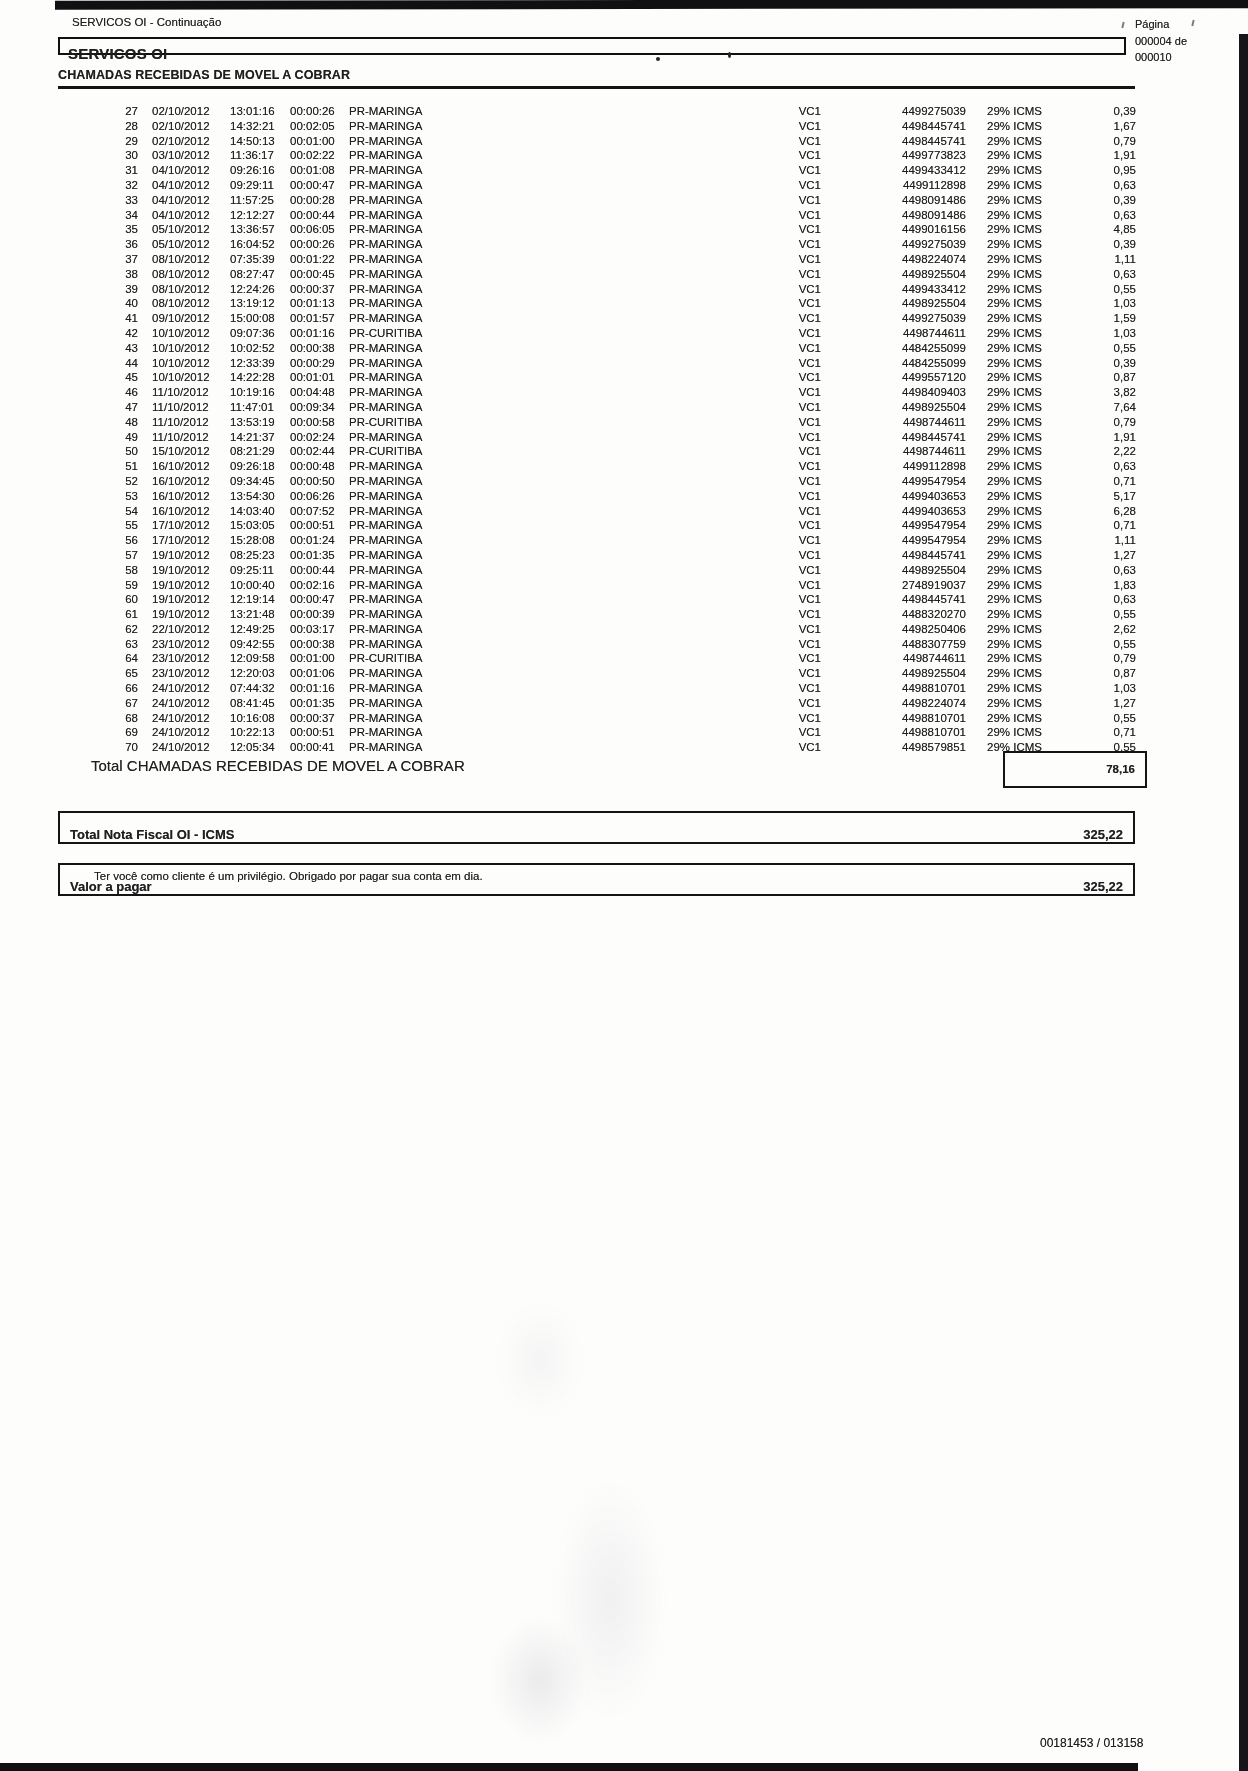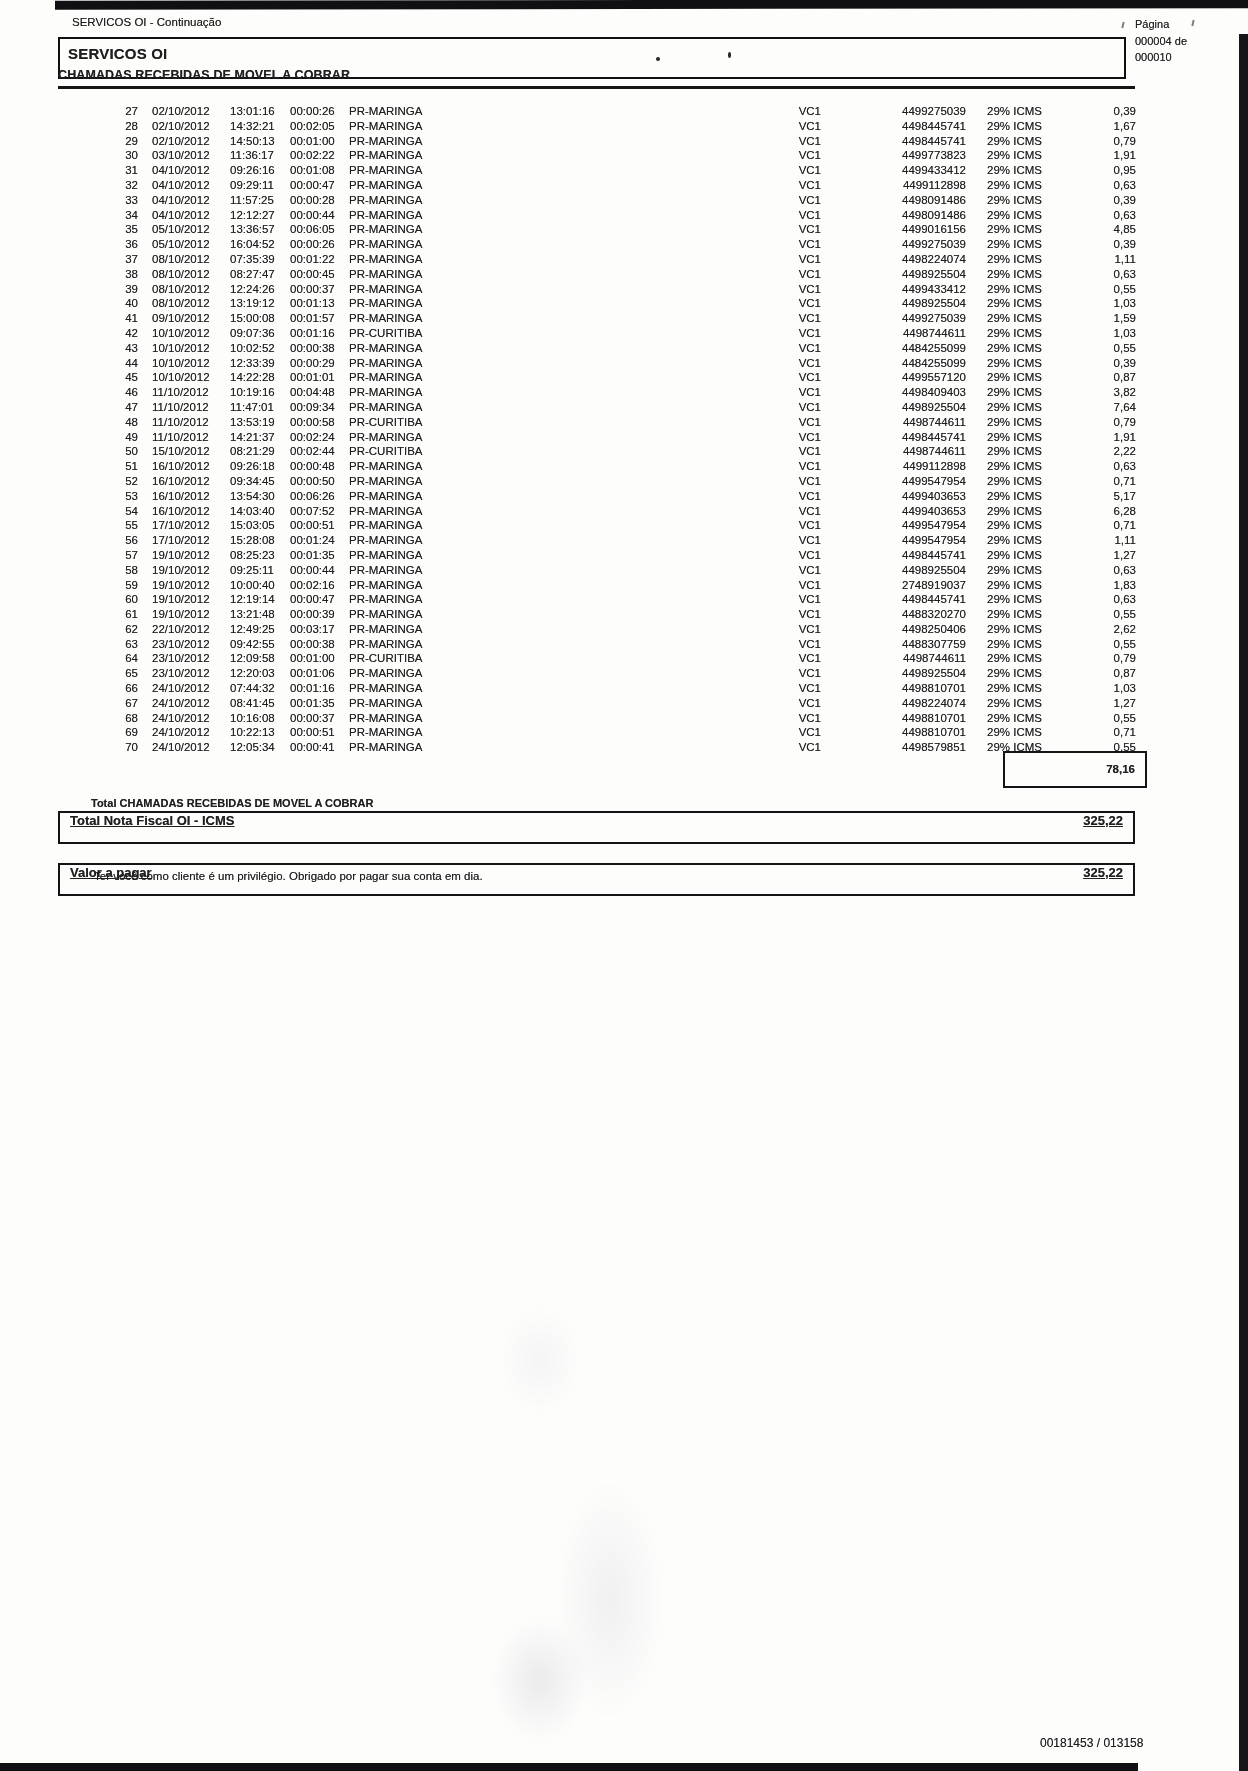"SERVICOS OI" .servicos-box { height: 42px -> 18px }
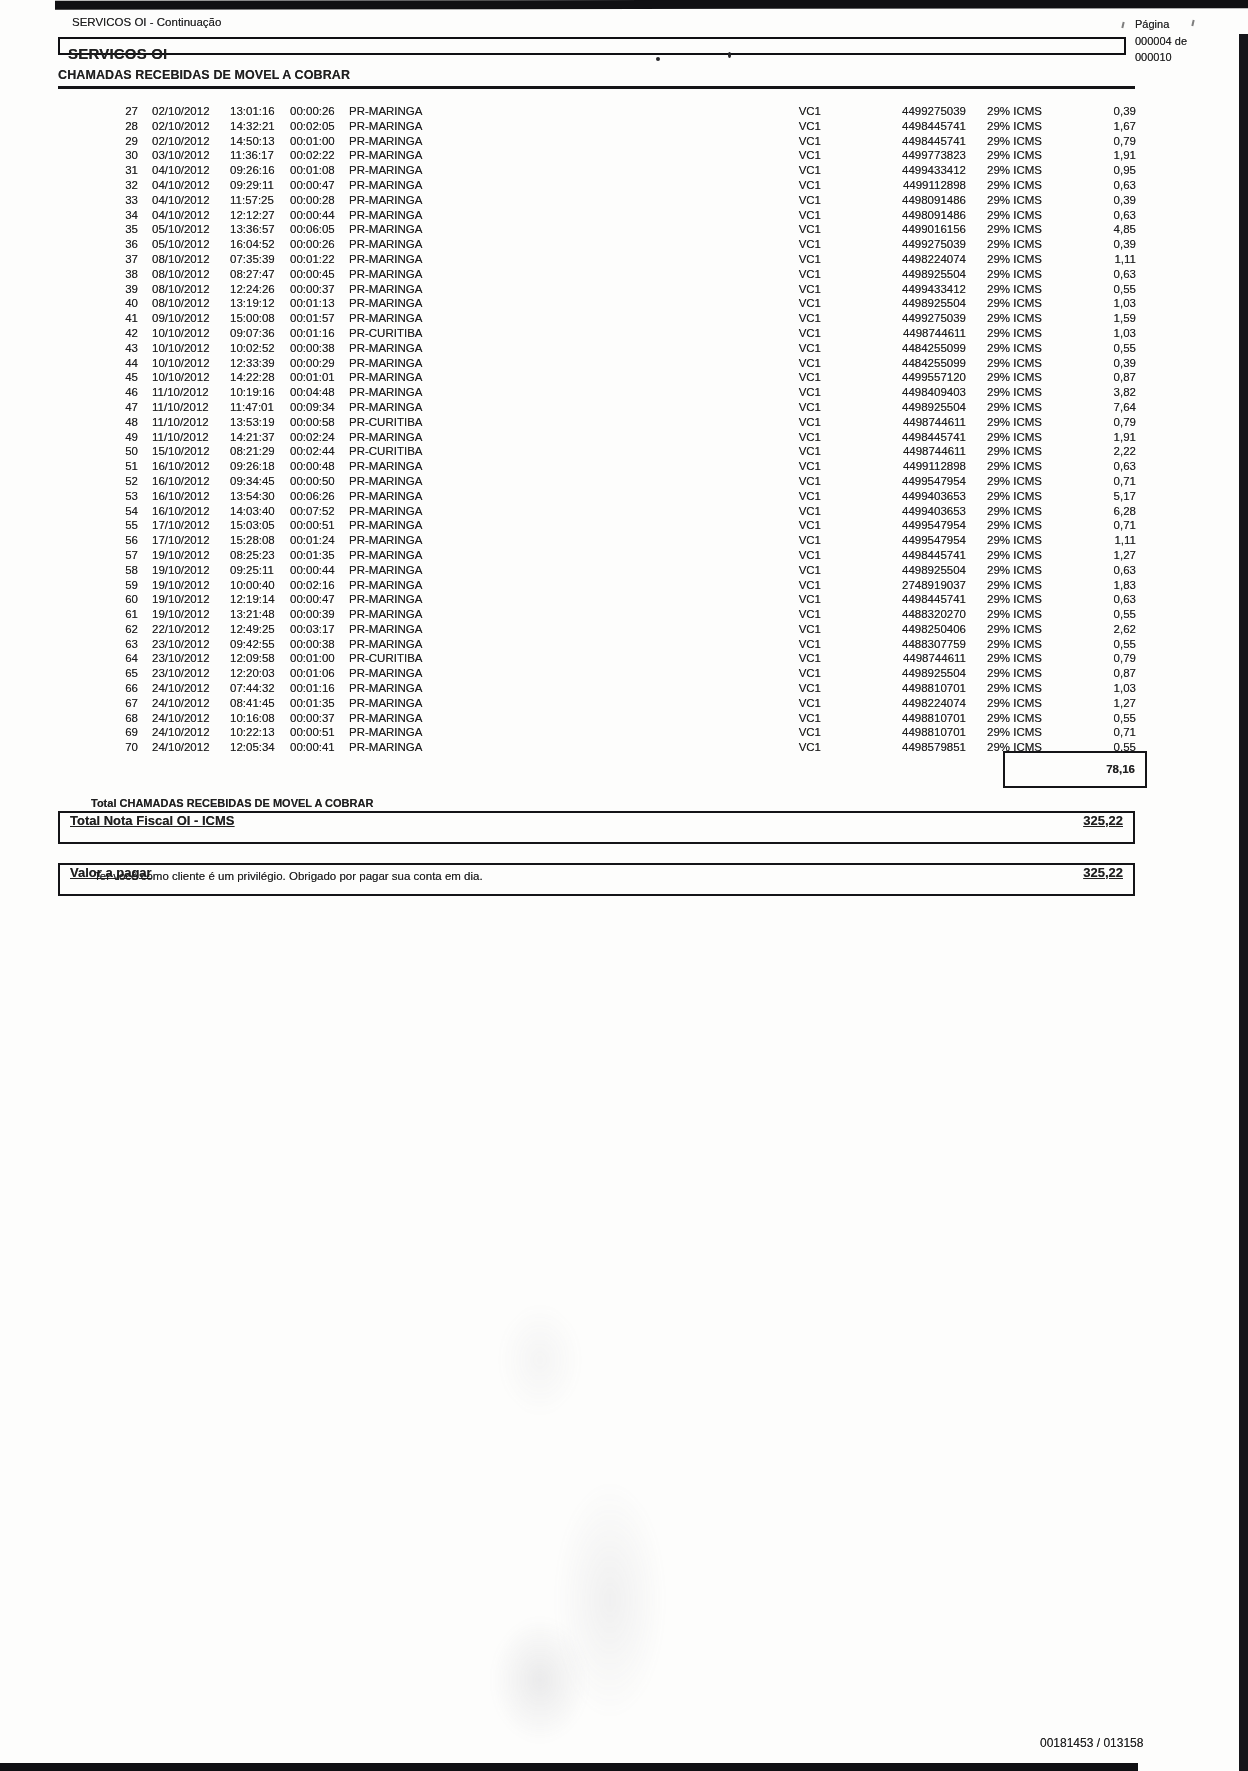"Total CHAMADAS RECEBIDAS DE MOVEL" .total-line { font-size: 11px -> 15px; font-weight: 700 -> 400; margin-top: 40px -> none }
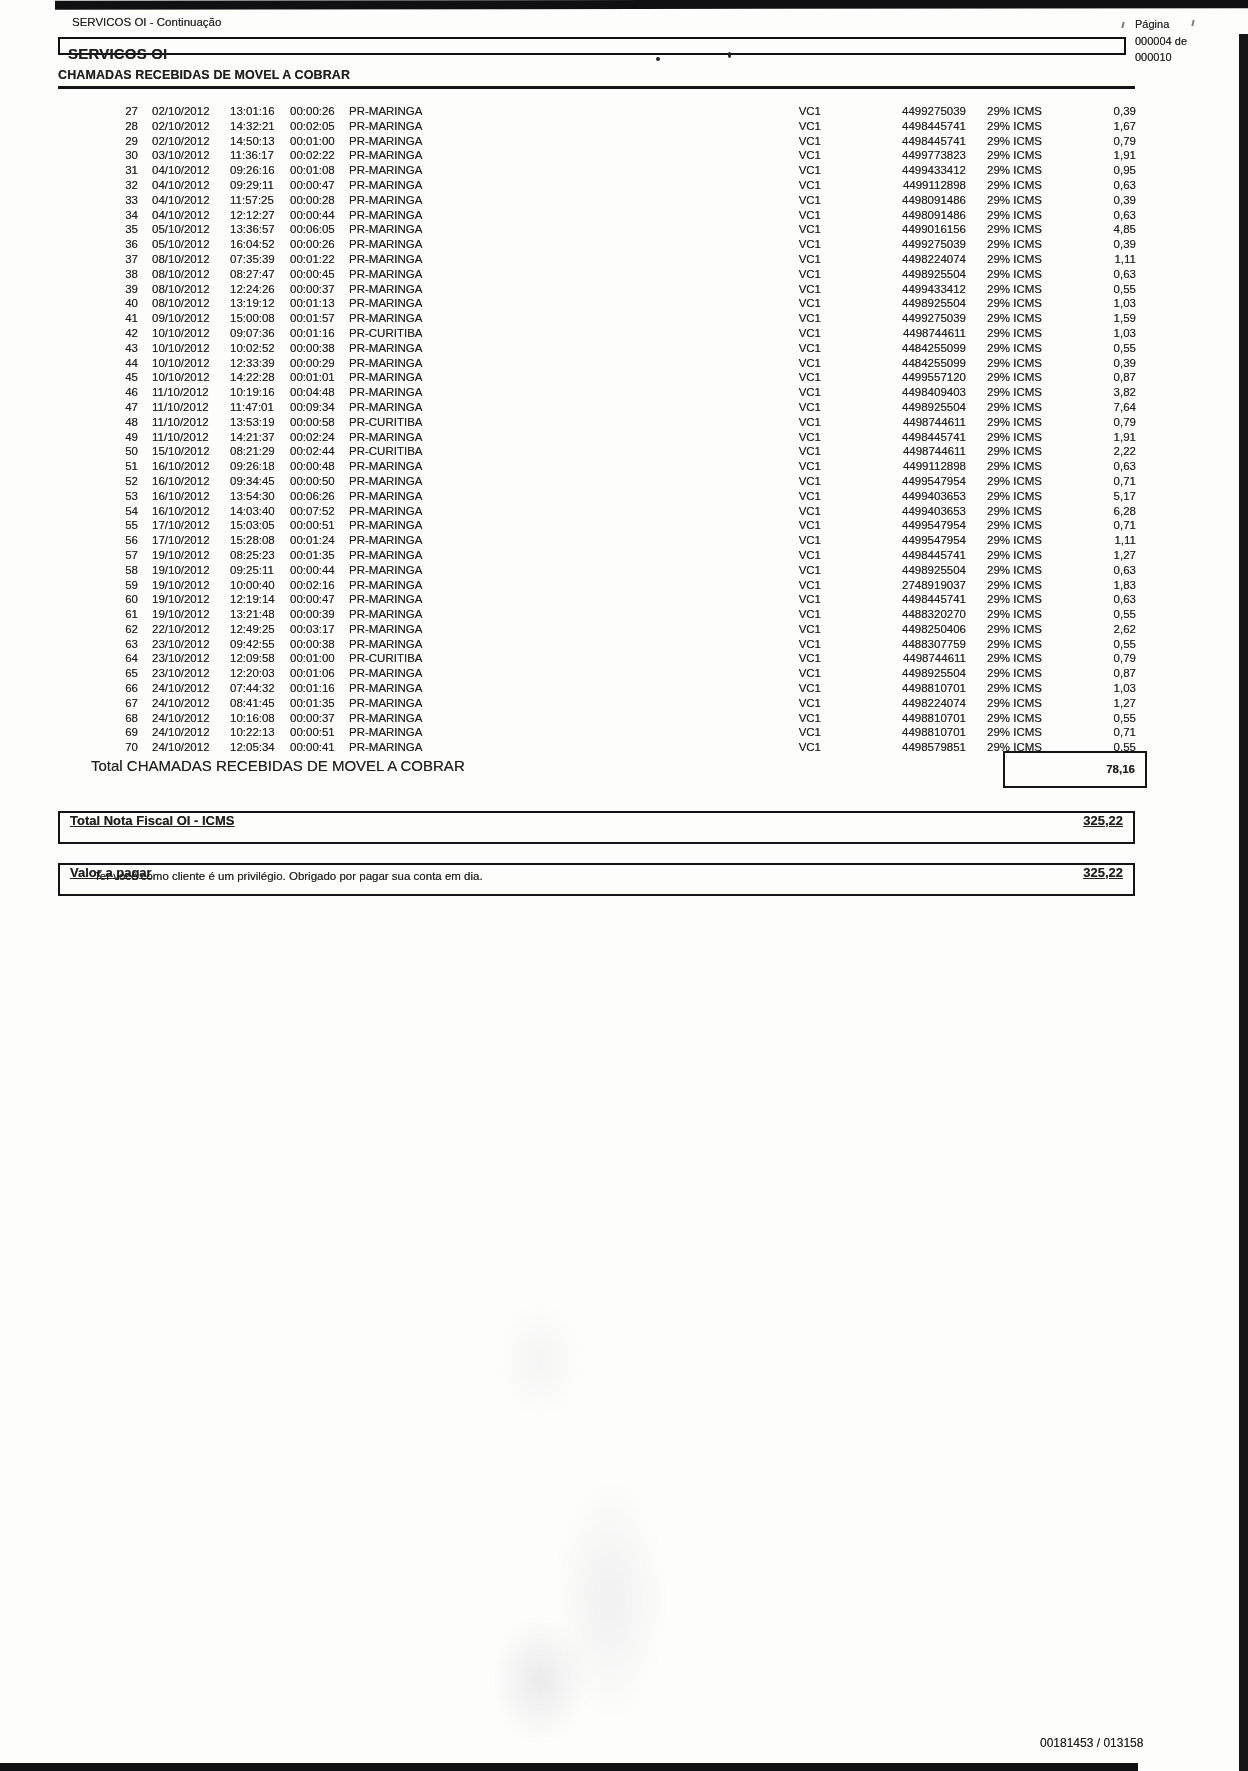"Total Nota Fiscal OI -" .sum-box { align-items: flex-start -> flex-end; text-decoration: underline -> none }
